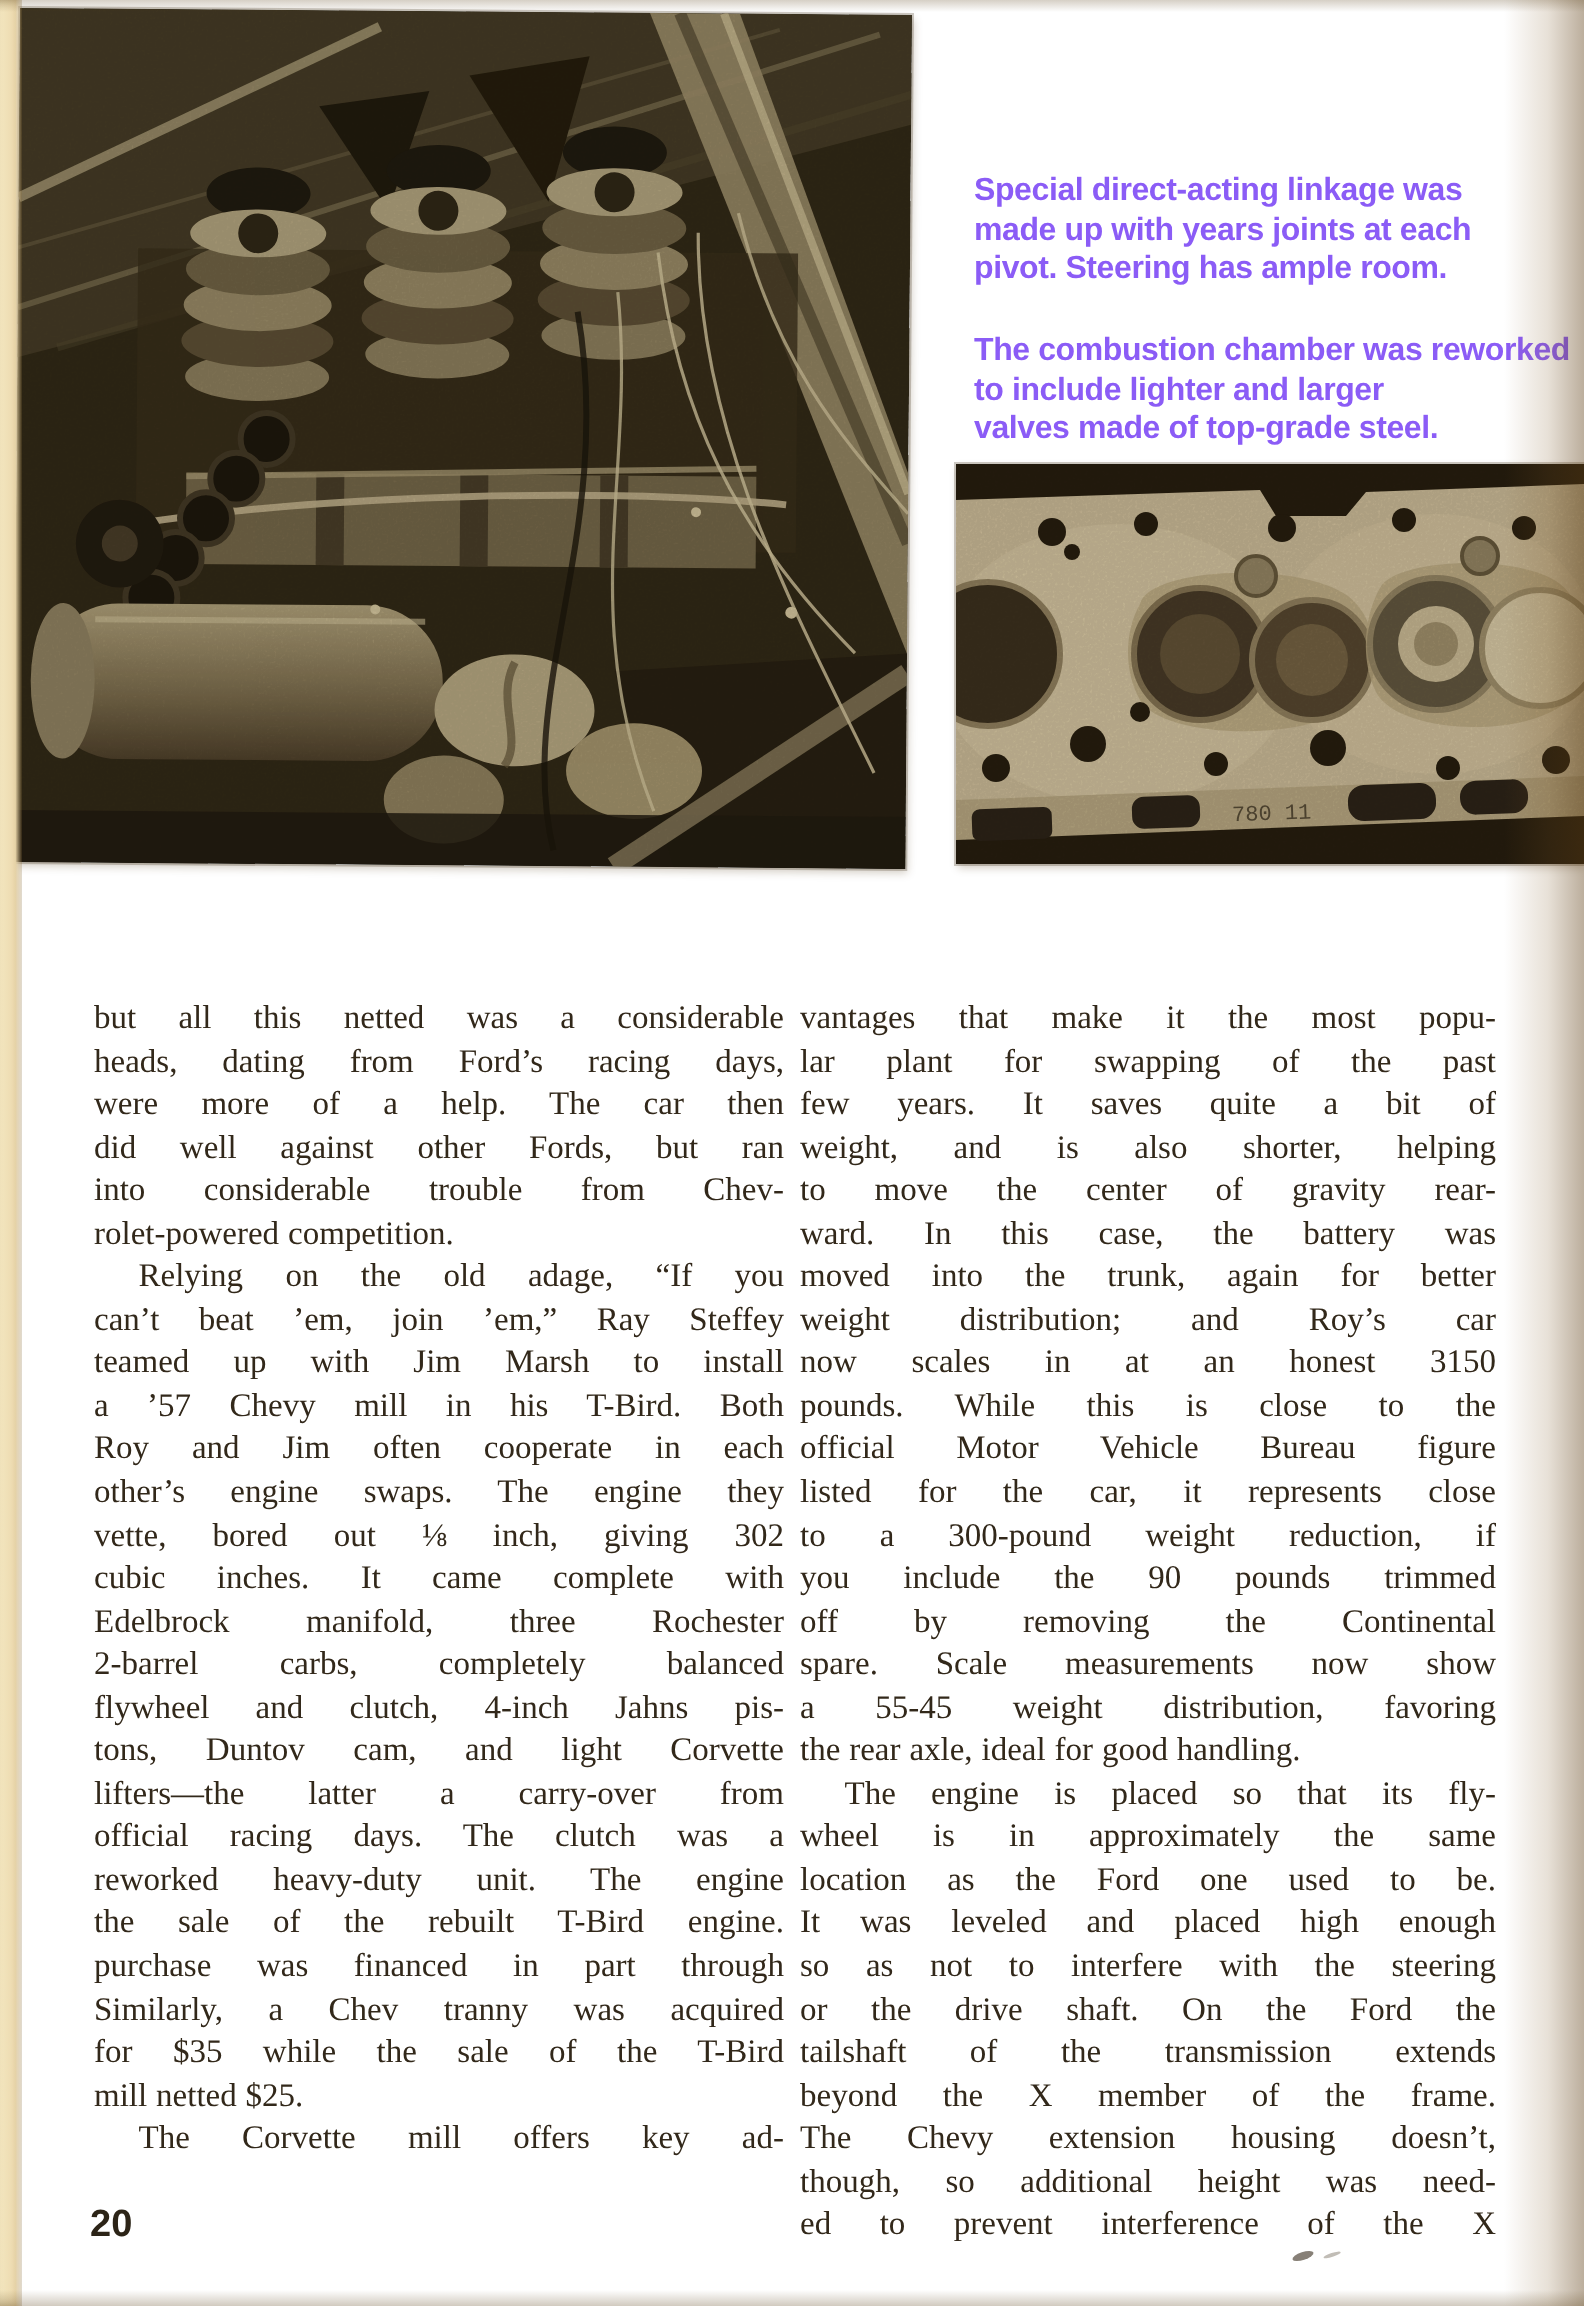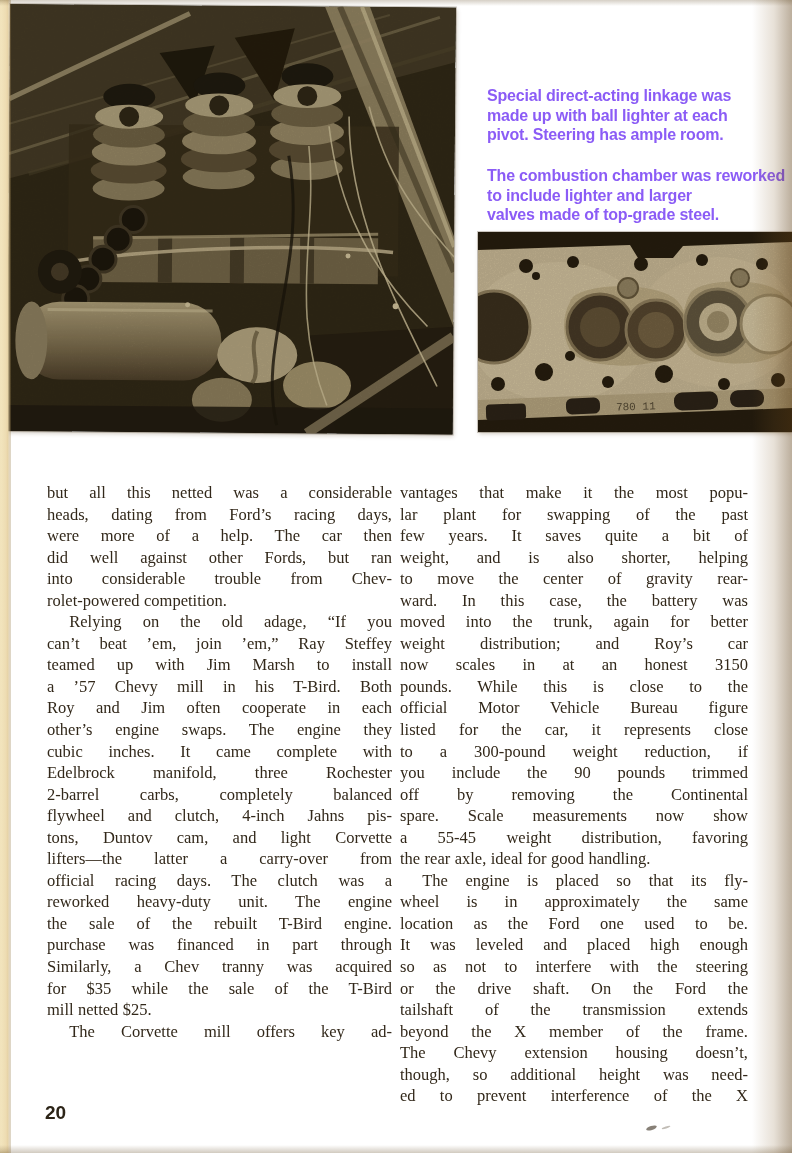"made up with ball lighter" div.cline { text: ball lighter -> years joints }
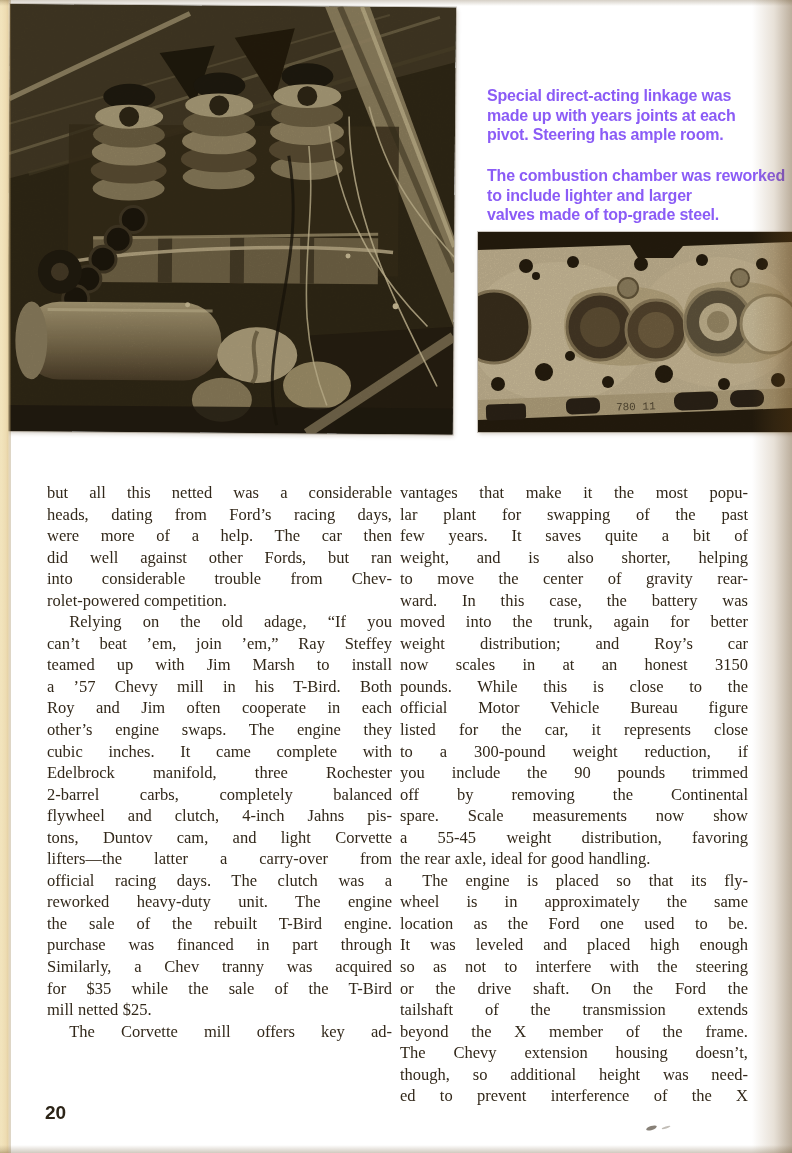"but all this netted was" .columns { top: 482px -> 498px }
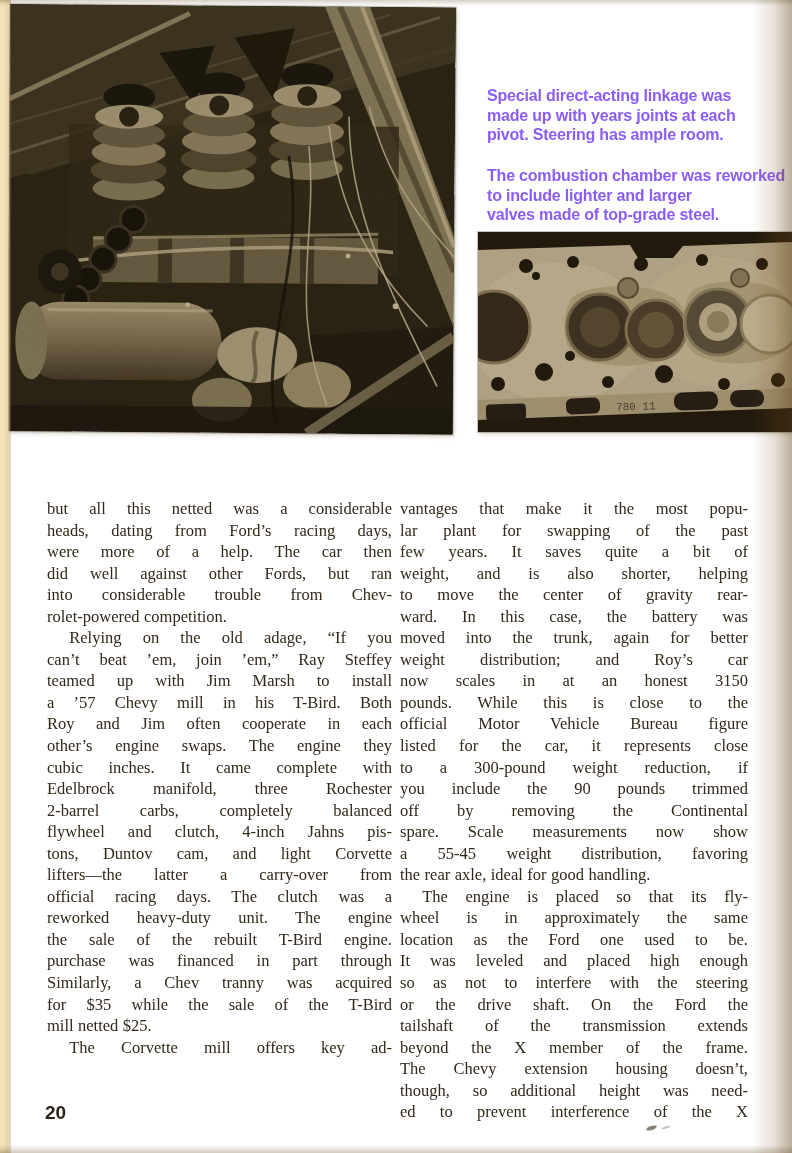"vette, bored out ⅛ inch," div.tline { html: none -> <div>vette, bored out ⅛ inch, giving 302</div> }
